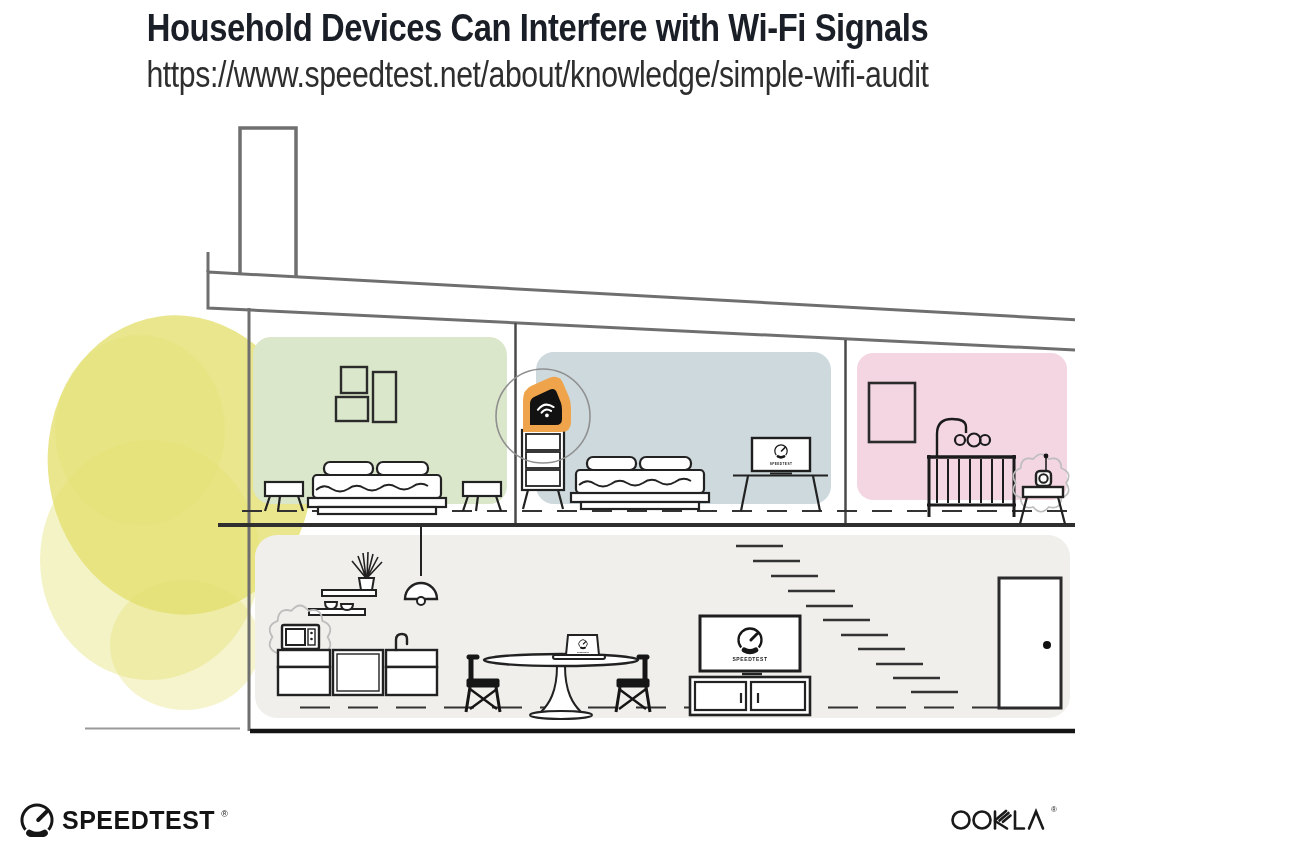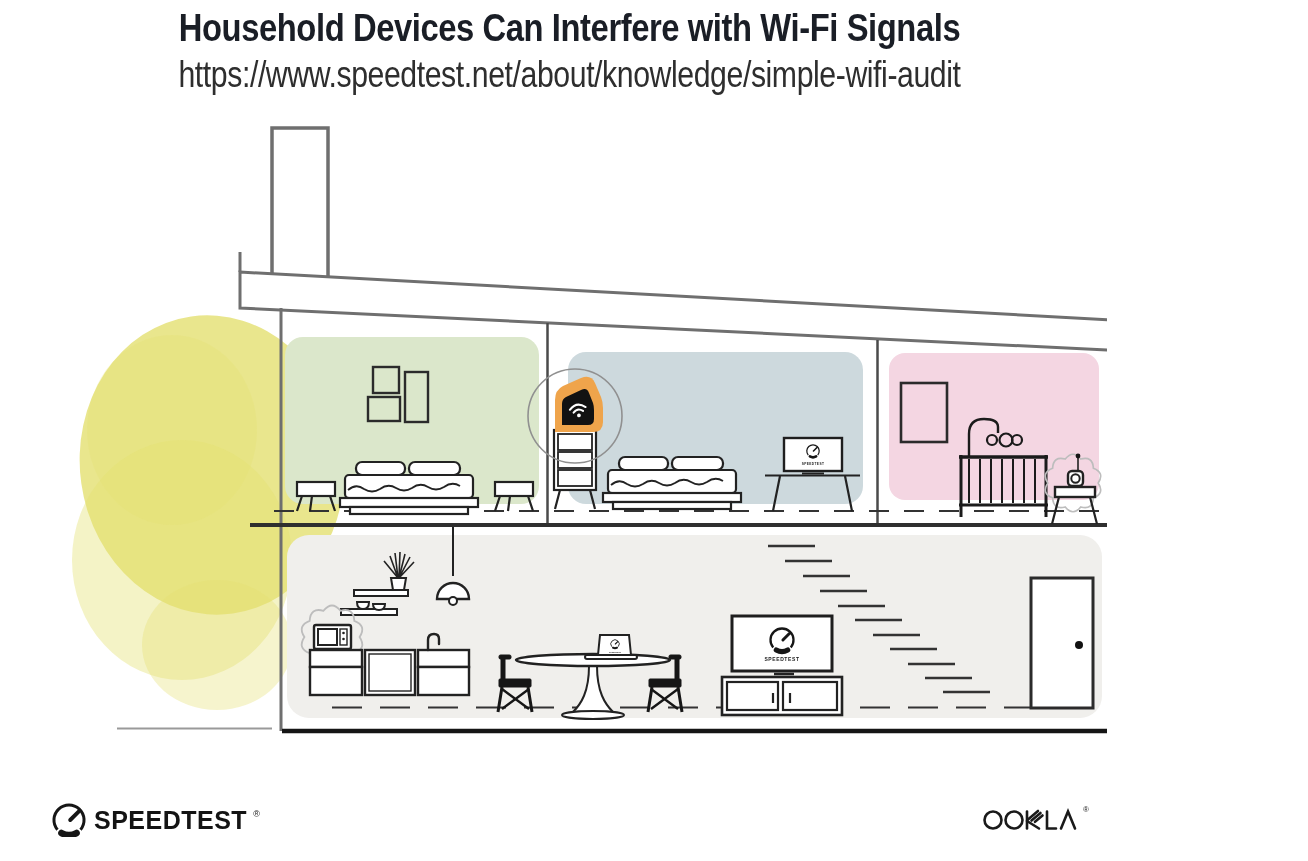"Household Devices Can Interfere with" .canvas { margin-left: 32px -> none }
